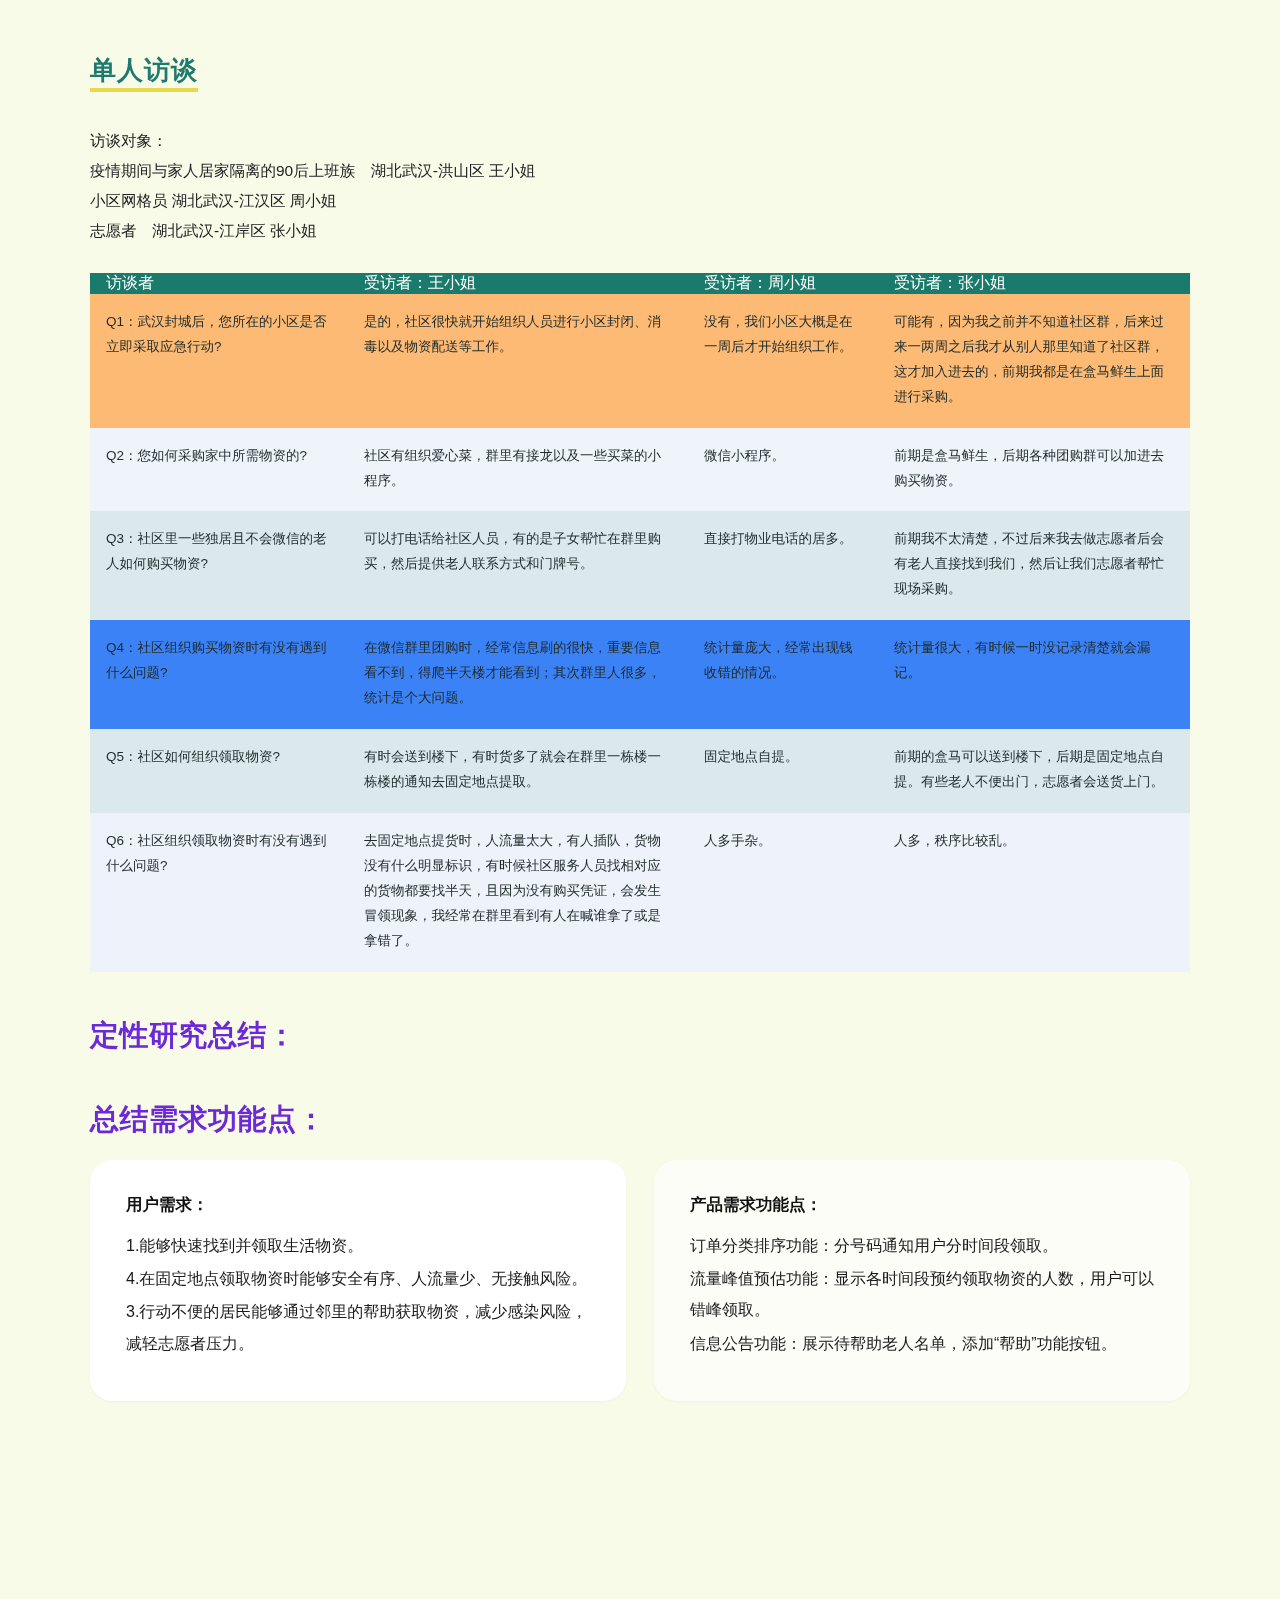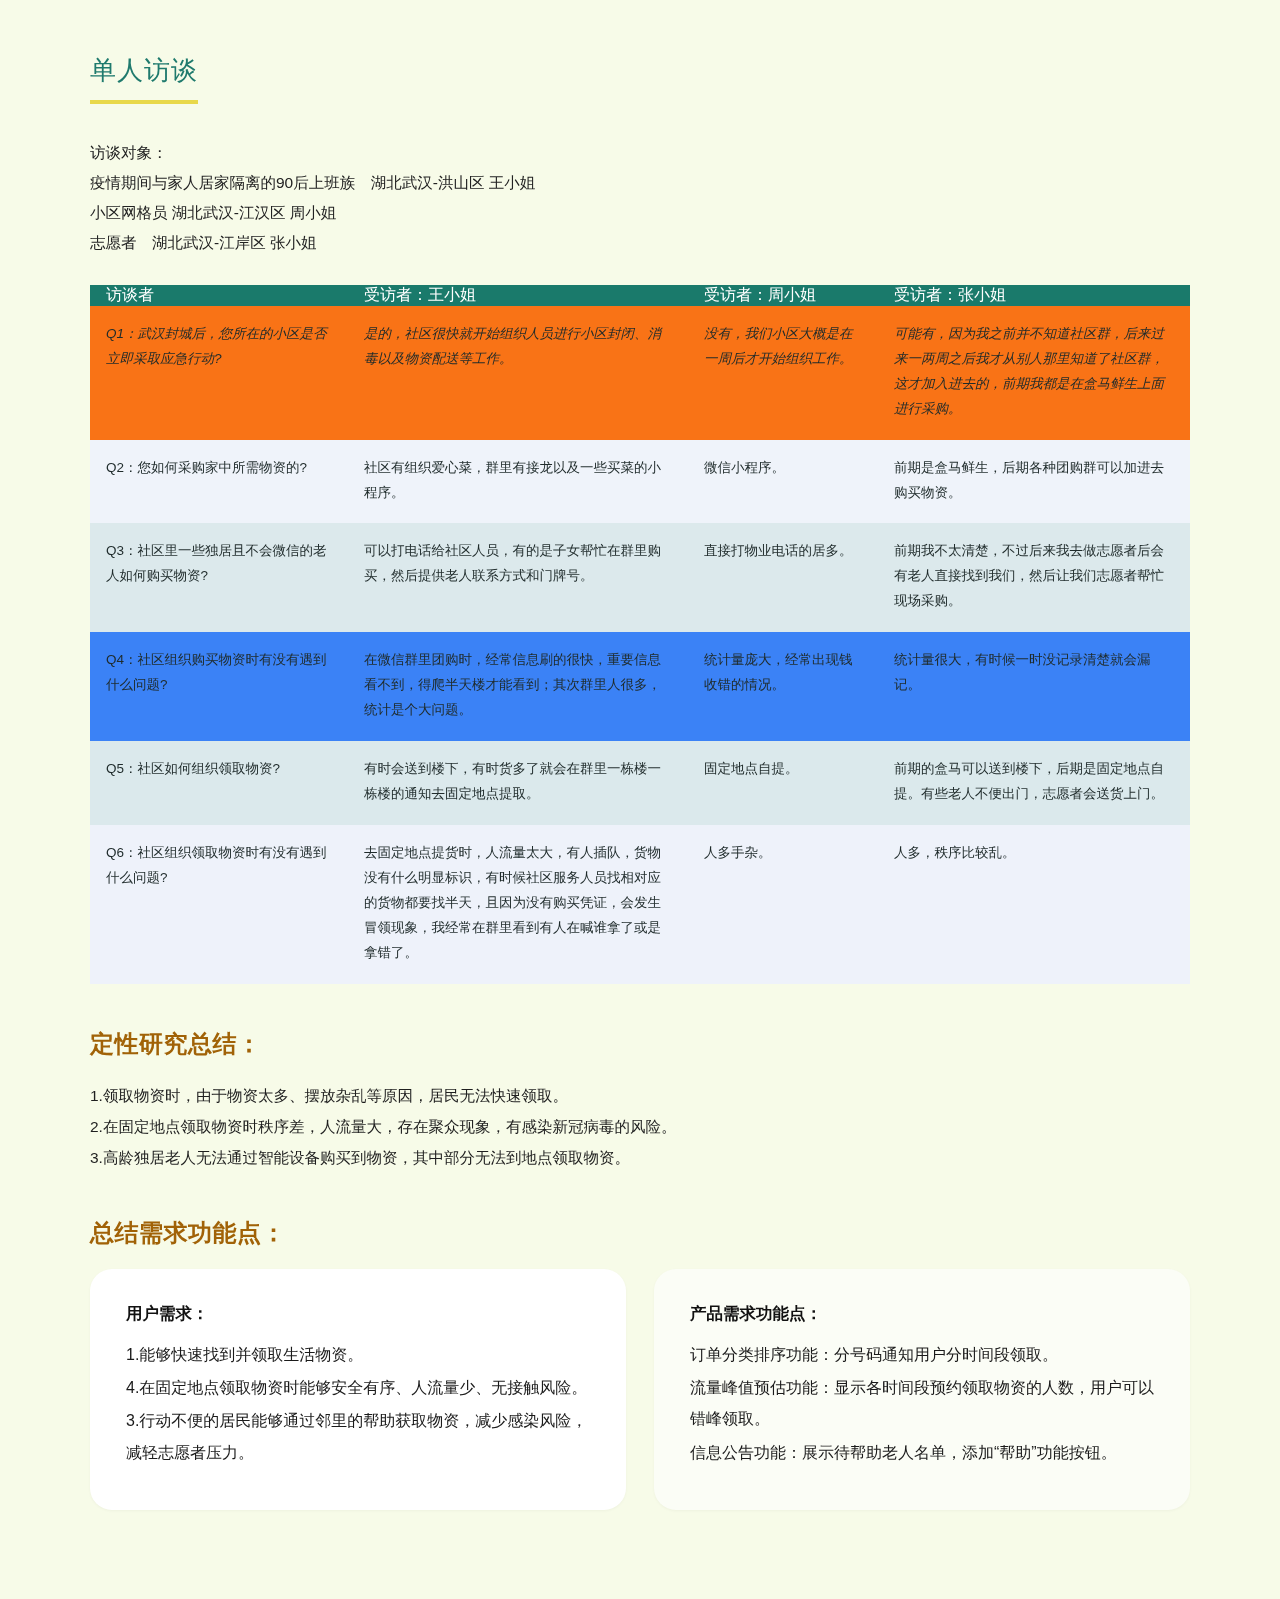"单人访谈" .main-title { font-weight: normal -> bold; padding-bottom: 12px -> 0 }
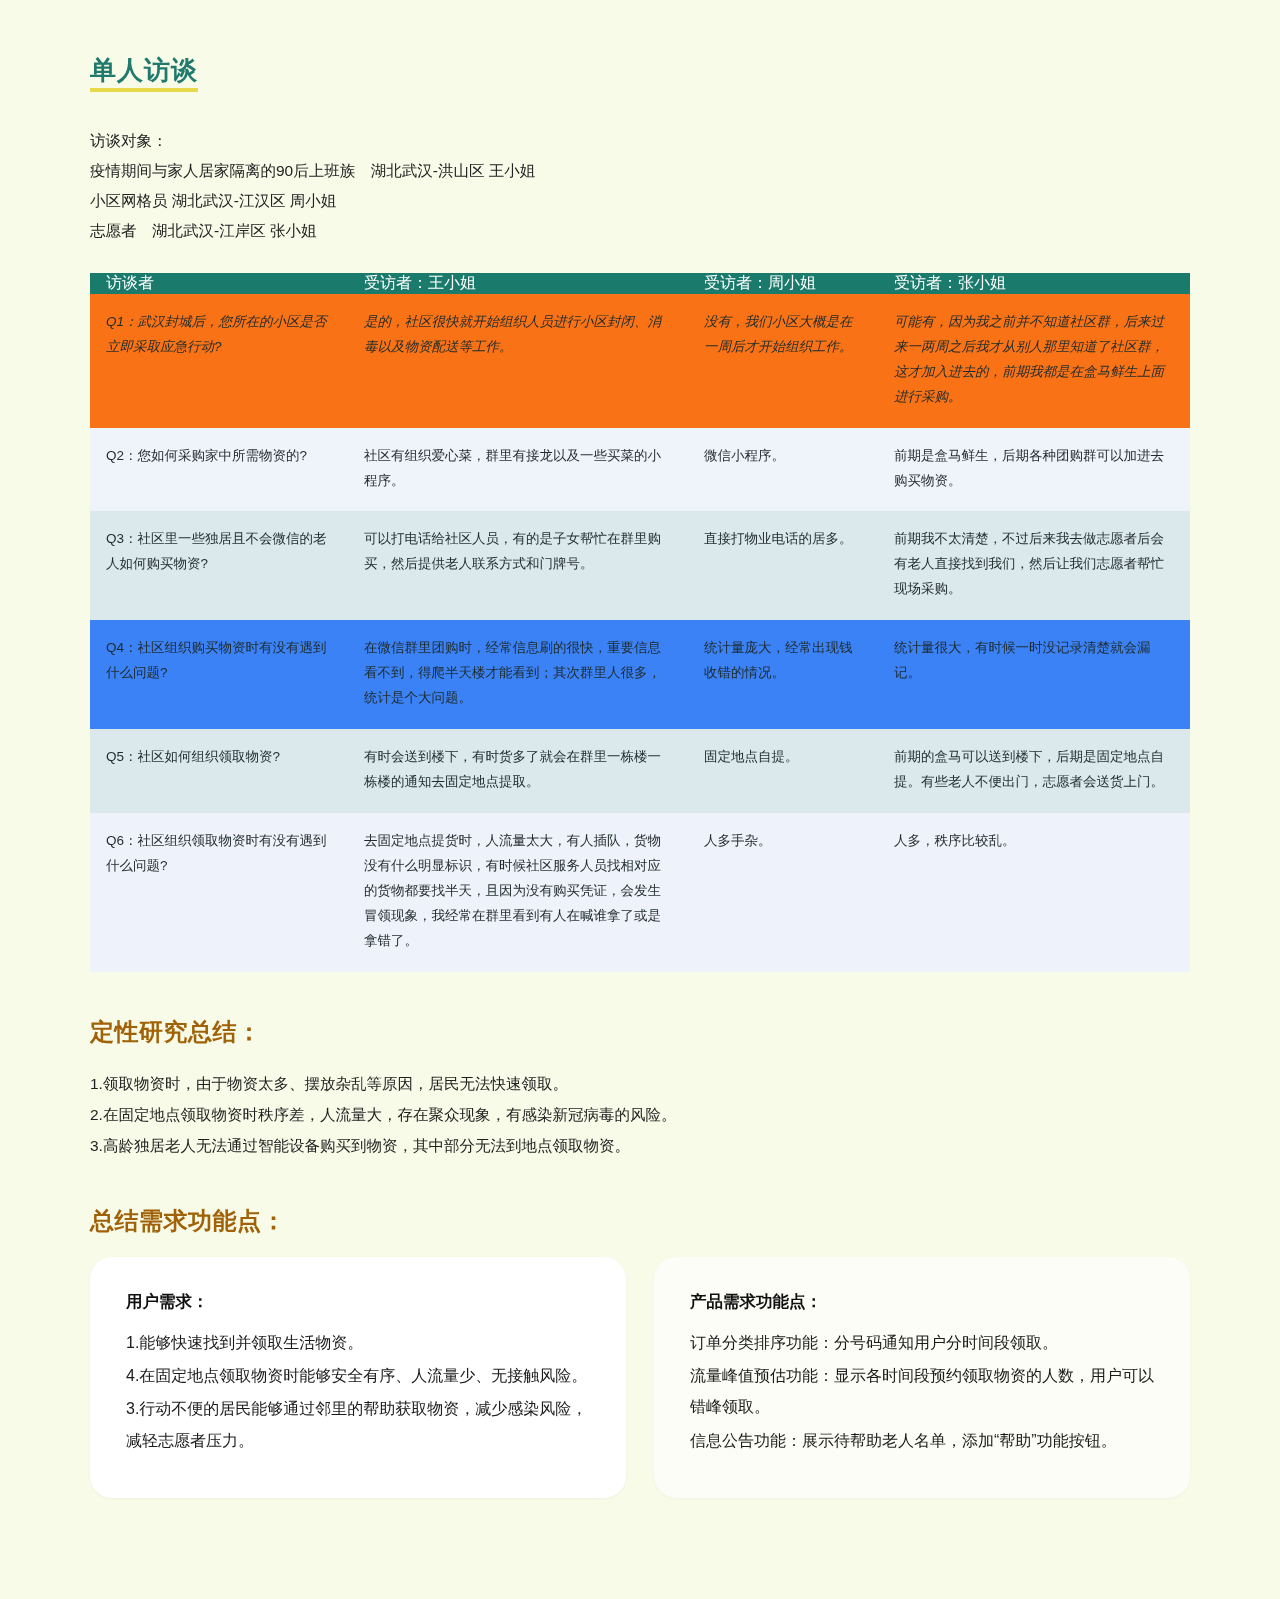"Q1：武汉封城后，您所在的小区是否立即采取应急行动?" table.interview tbody tr:nth-child(1) td { background: #f97316 -> #fdba74; font-style: italic -> none }
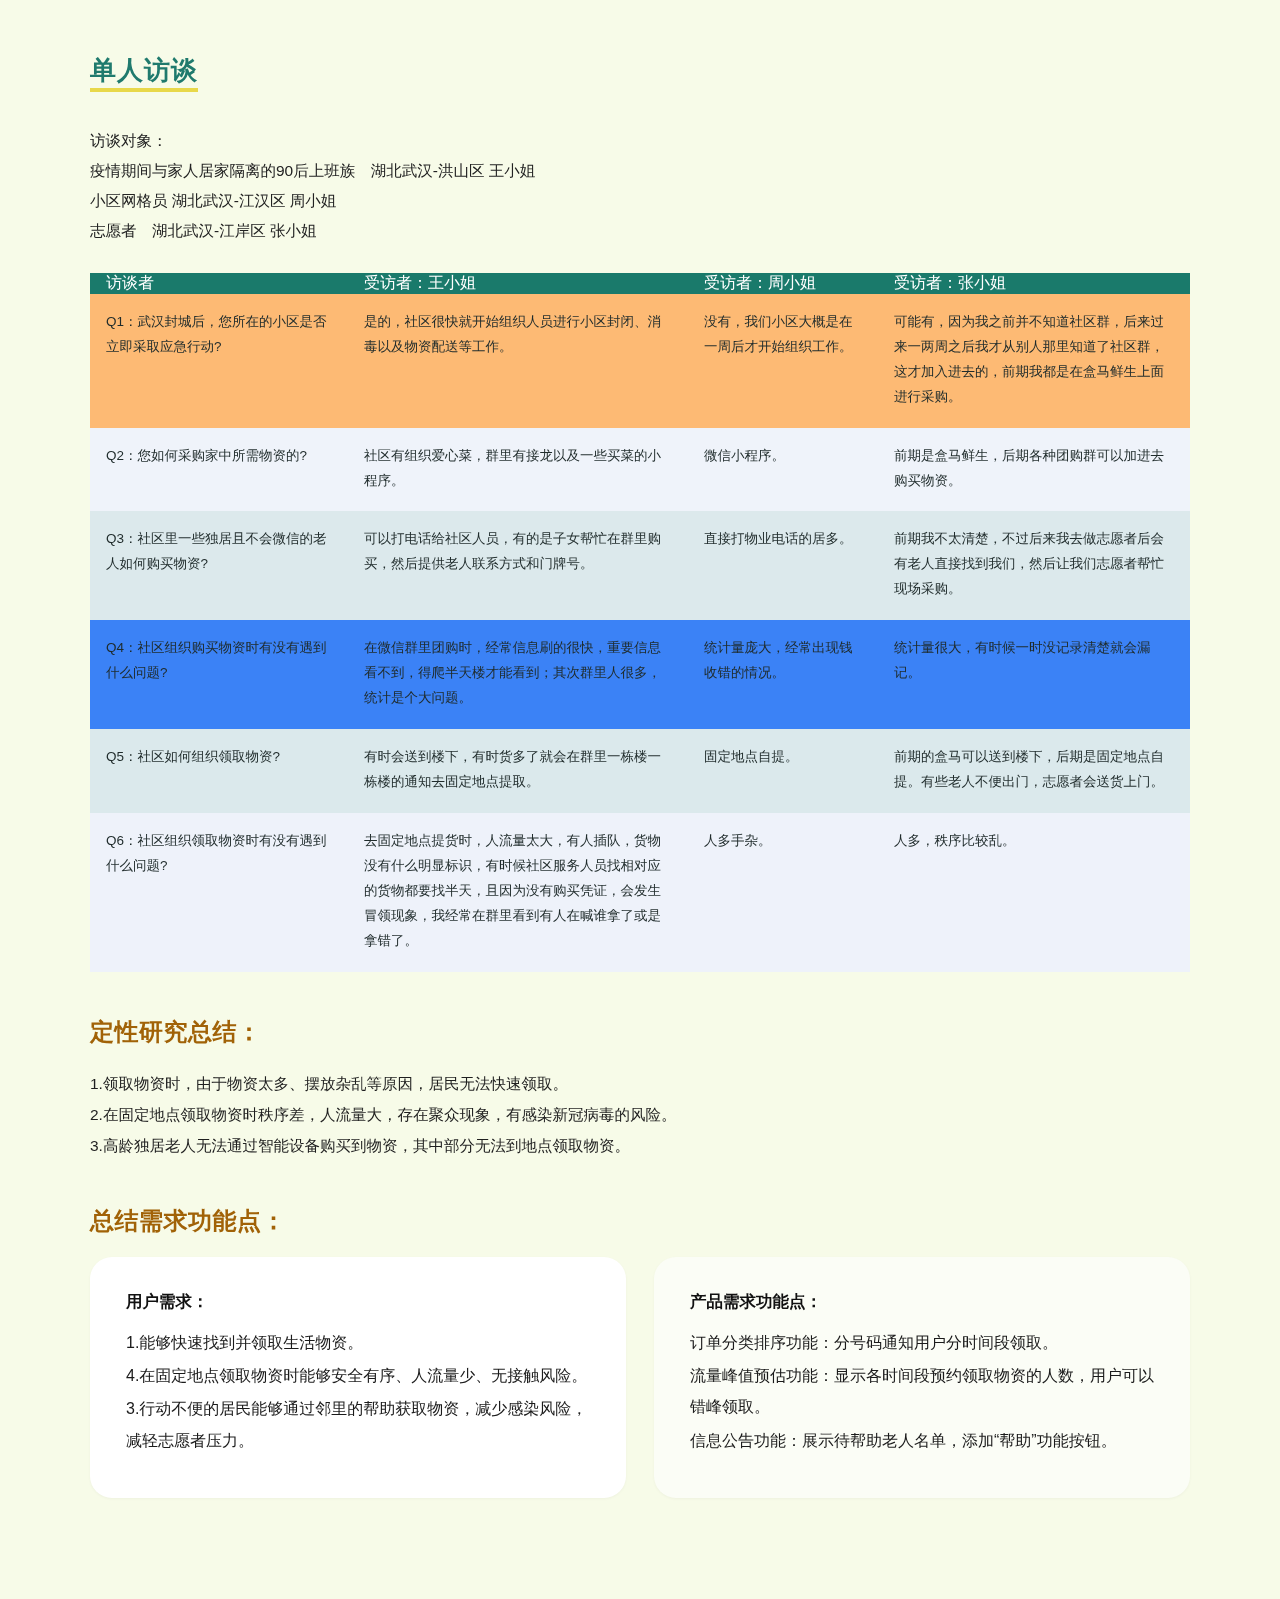"定性研究总结：" .section-title { color: #a16207 -> #6d28d9; font-size: 24px -> 29px }
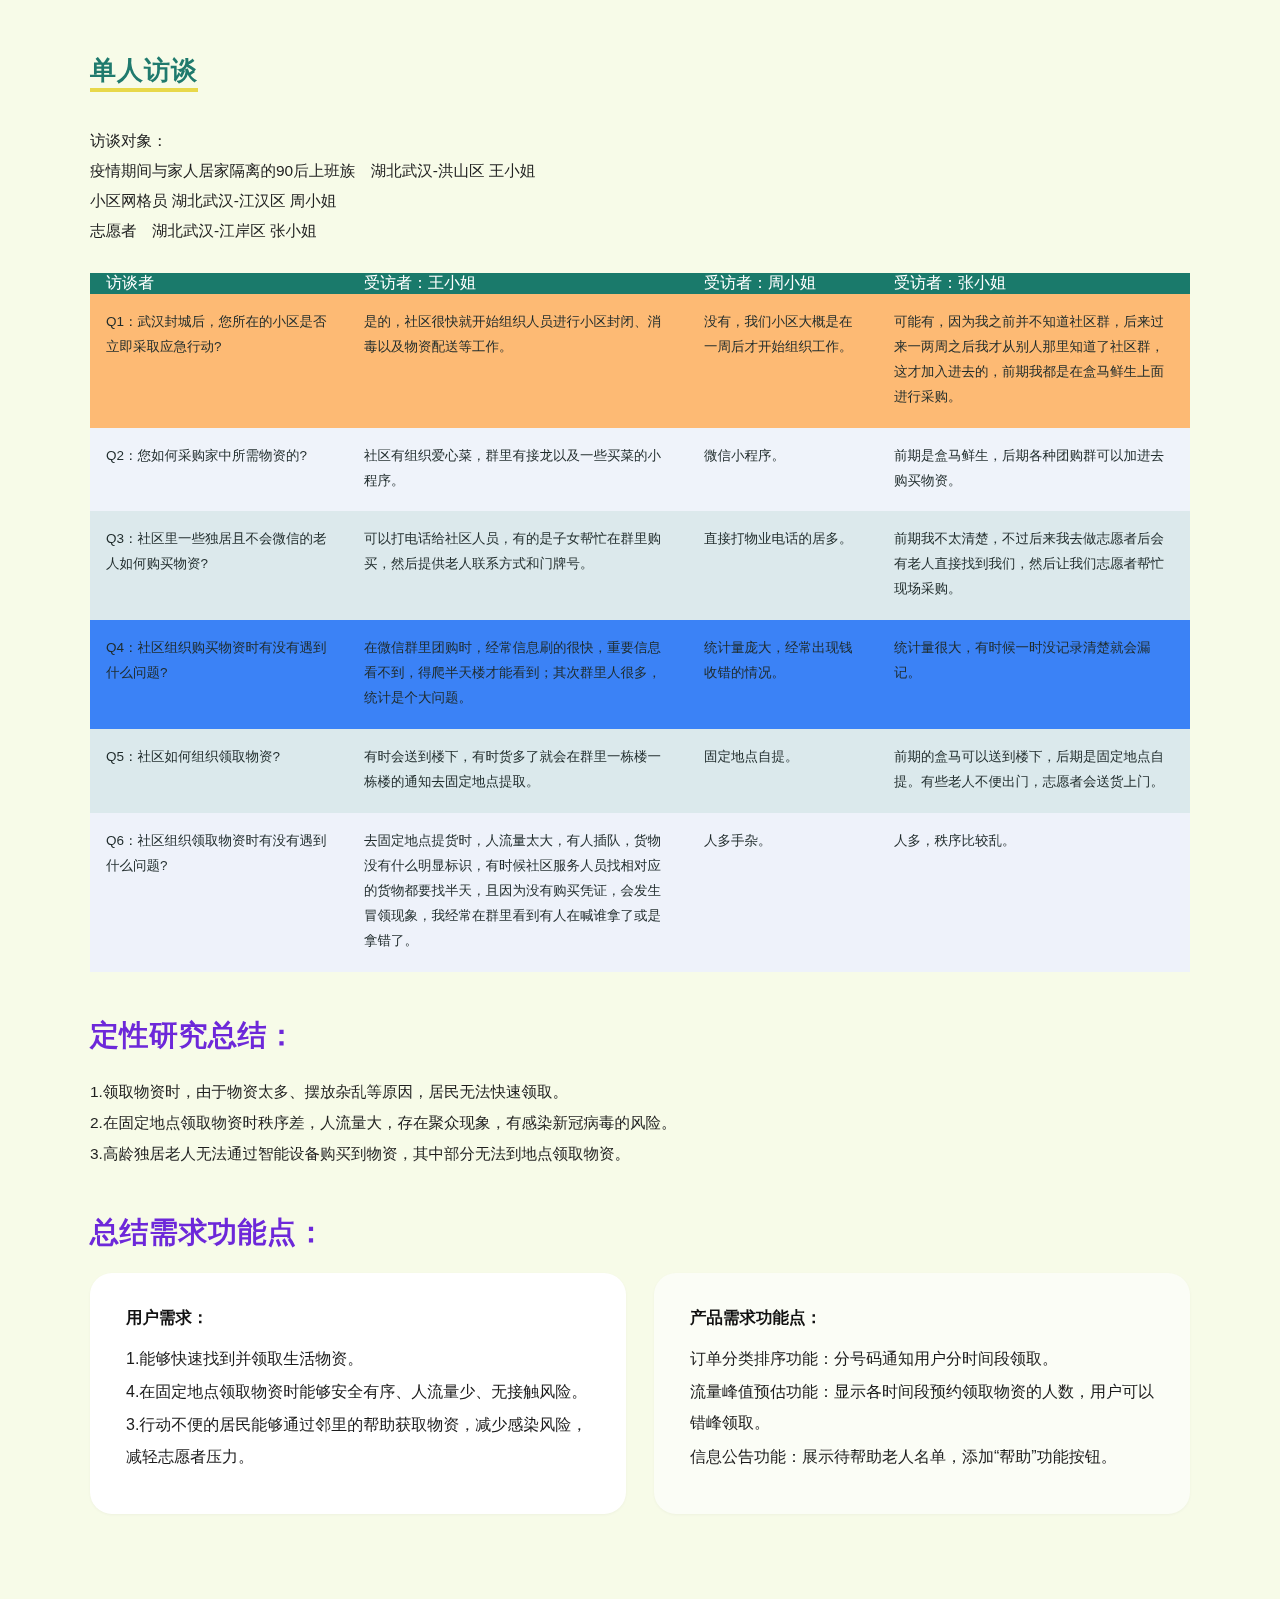"1.领取物资时，由于物资太多、摆放杂乱等原因，居民无法快速领取。" div.summary-list { html: <div> <p>1.领取物资时，由于物资太多、摆放杂乱等原因，居民无法快速领取。</p> <p>2.在固定地点领取物资时秩序差，人流量大，存在聚众现象，有感染新冠病毒的风险。</p> <p>3.高龄独居老人无法通过智能设备购买到物资，其中部分无法到地点领取物资。</p> </div> -> none }
